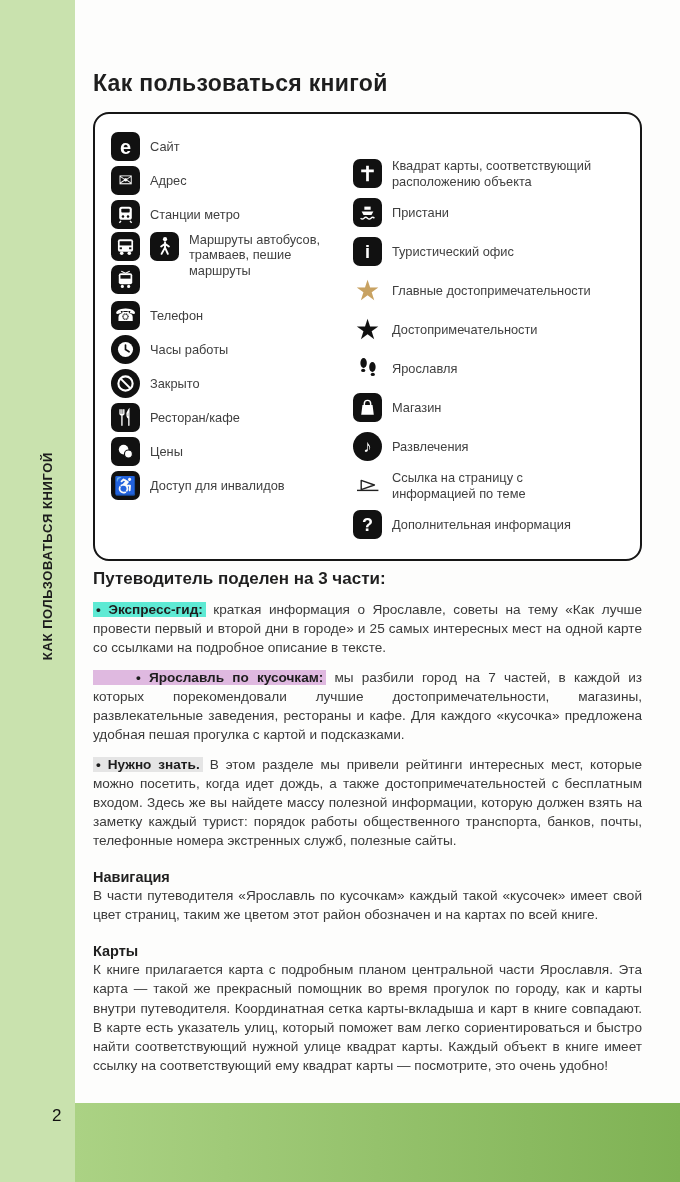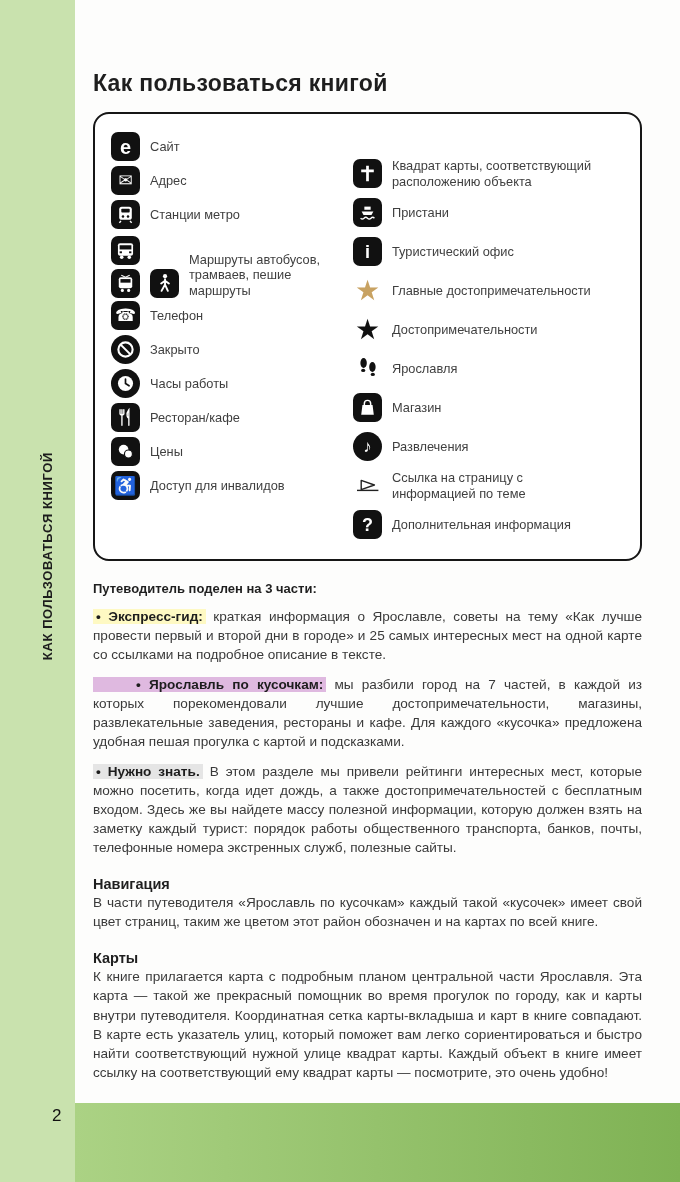"Маршруты автобусов, трамваев, пешие" .leg-row.combo { align-items: flex-end -> flex-start }
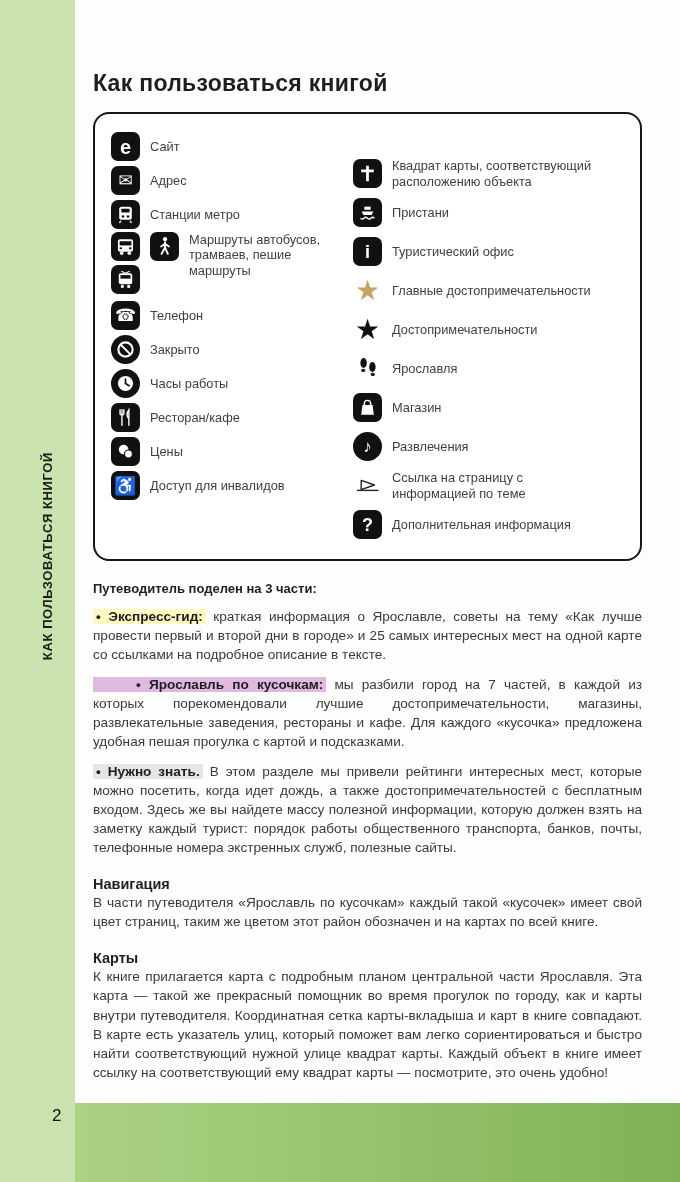"Закрыто" div.leg-row { order: before "Часы работы" -> after "Часы работы" }
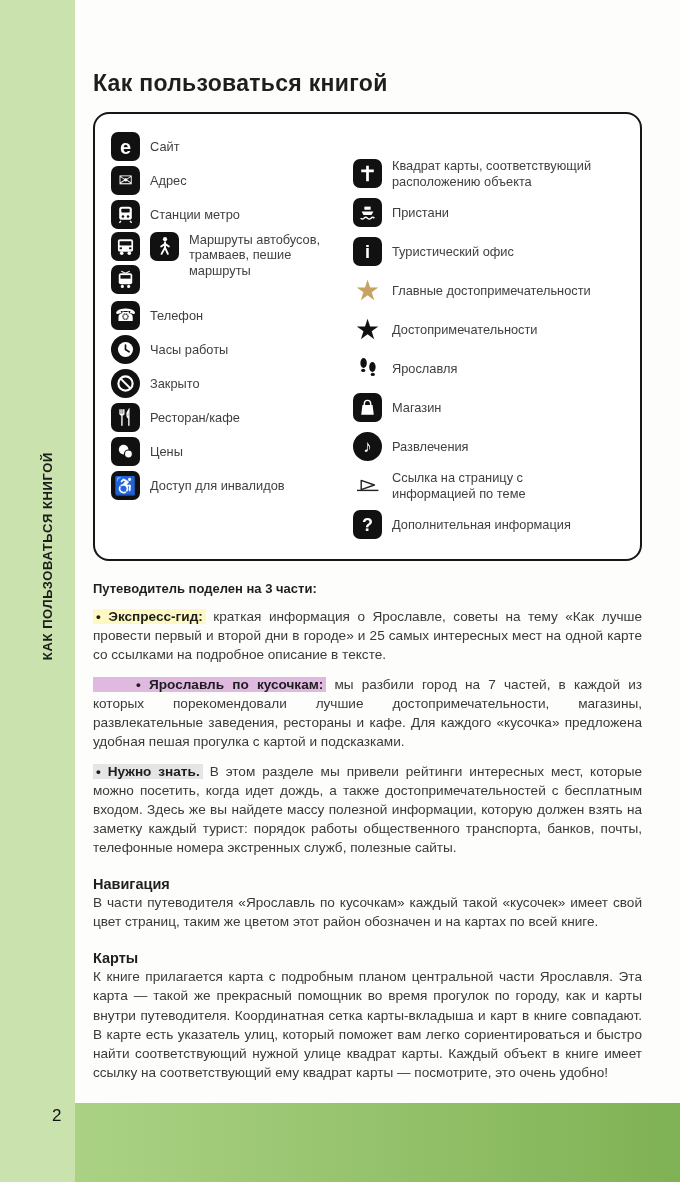"Путеводитель поделен на 3 части:" .h-parts { font-size: 13px -> 17px; margin-top: 20px -> 8px }
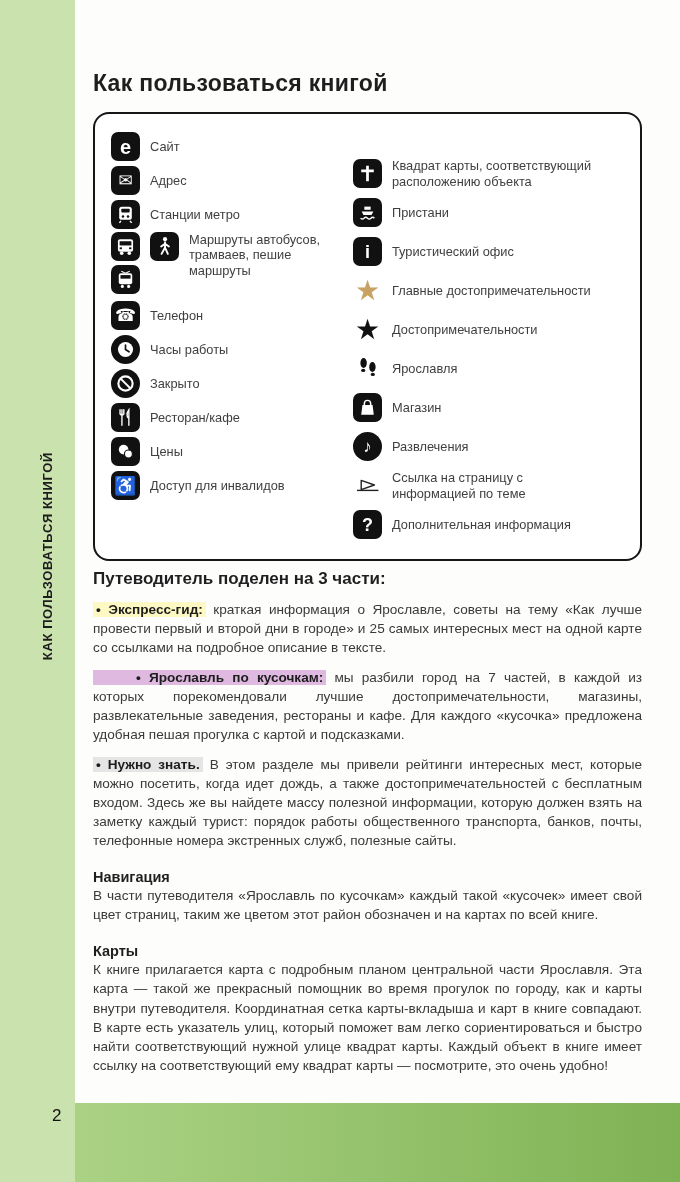"• Экспресс-гид:" .hl-green { background: #fef9c3 -> #5eead4 }
